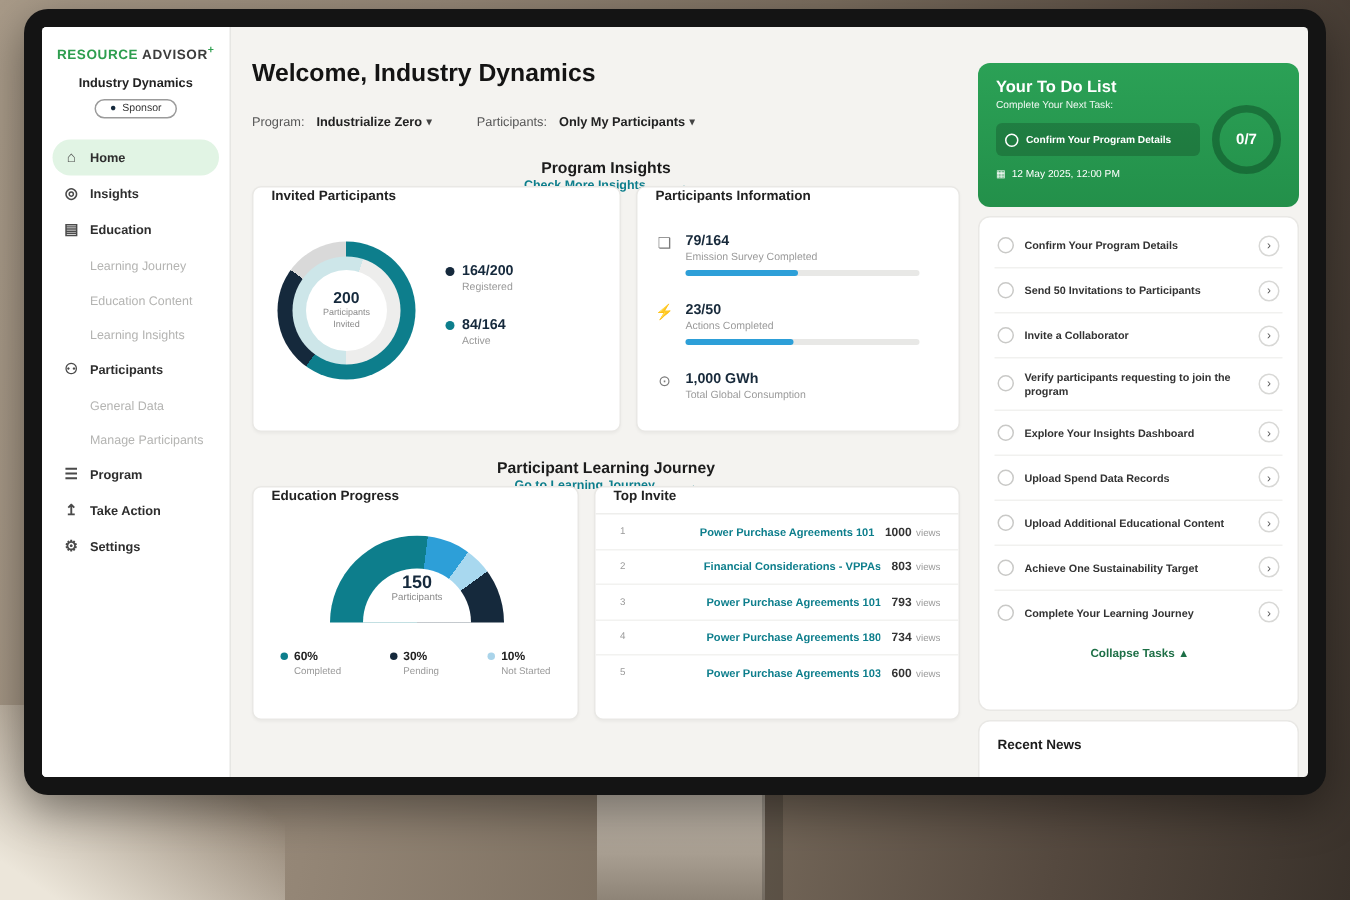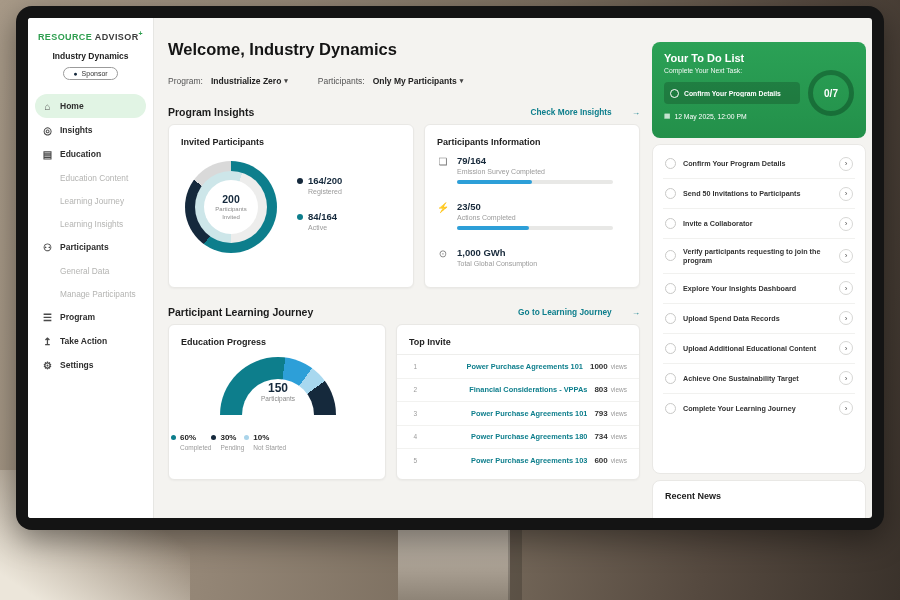"Program Insights" .sec-head { flex-direction: none -> column }
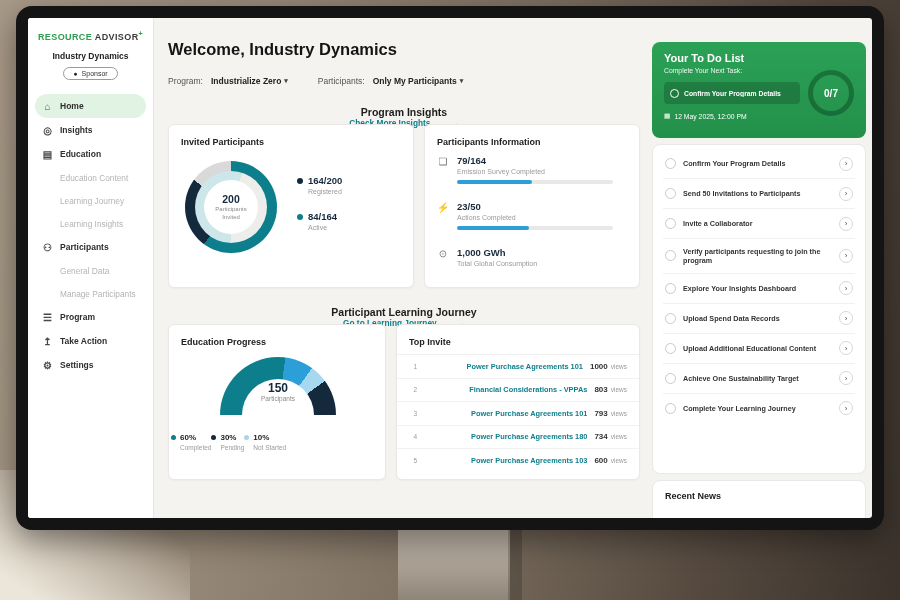"Invited Participants" .card-title { padding: 12px 12px 0 12px -> 0 12px 0 12px }
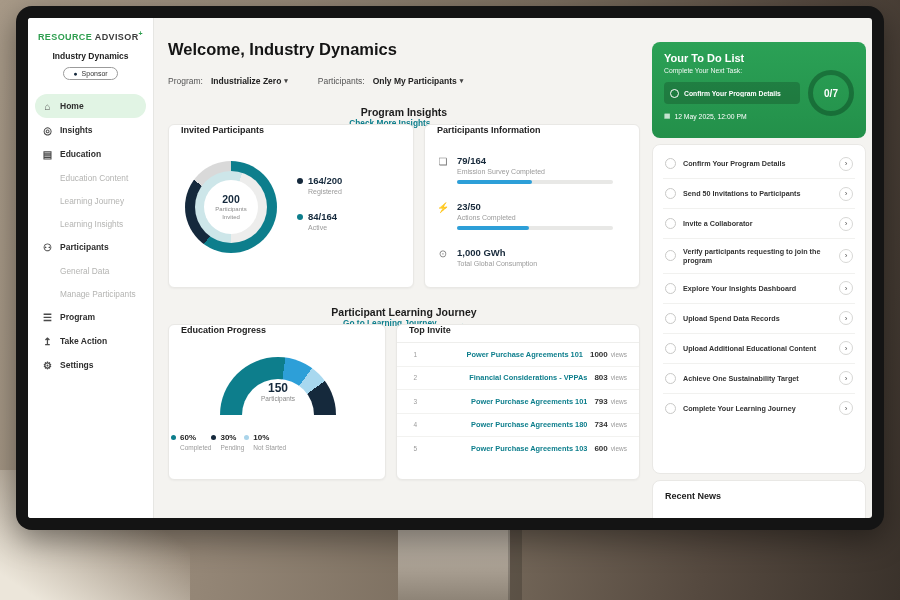"Education Content" div.nav-sub { order: before "Learning Journey" -> after "Learning Journey" }
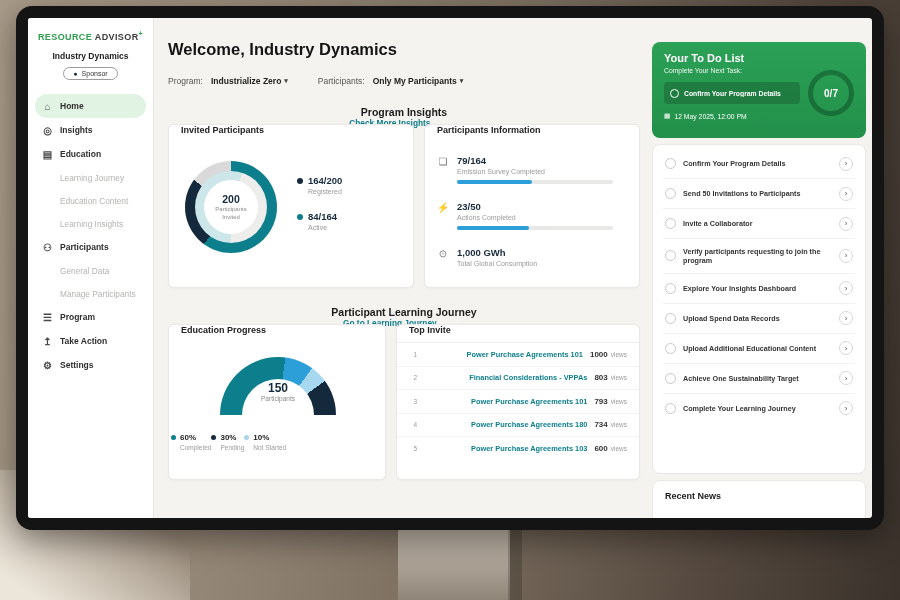"60%" .edu-legend { justify-content: none -> space-between; padding: 0 2px -> 0 18px }
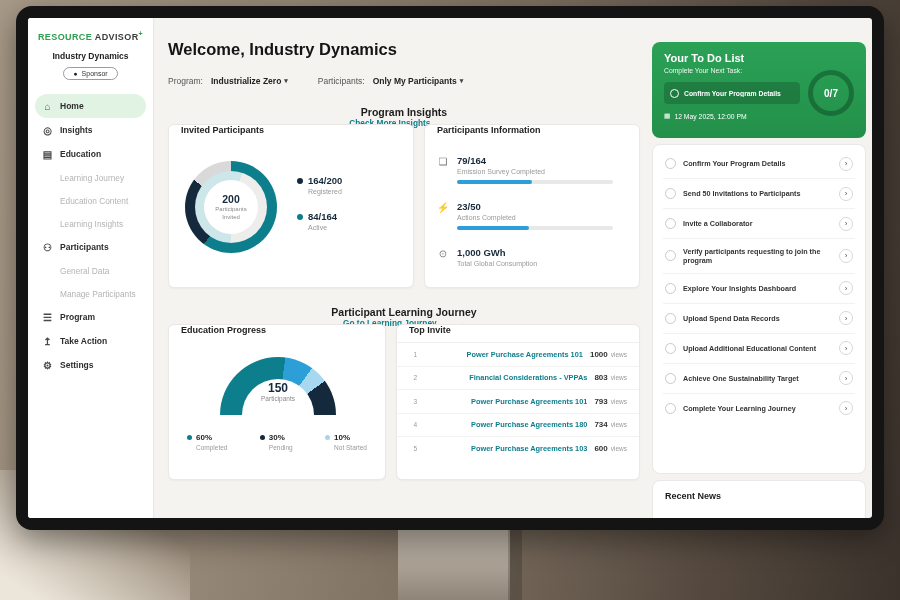"Collapse Tasks" div.collapse { html: none -> <div> <span>Collapse Tasks</span> <span>▴</span> </div> }
